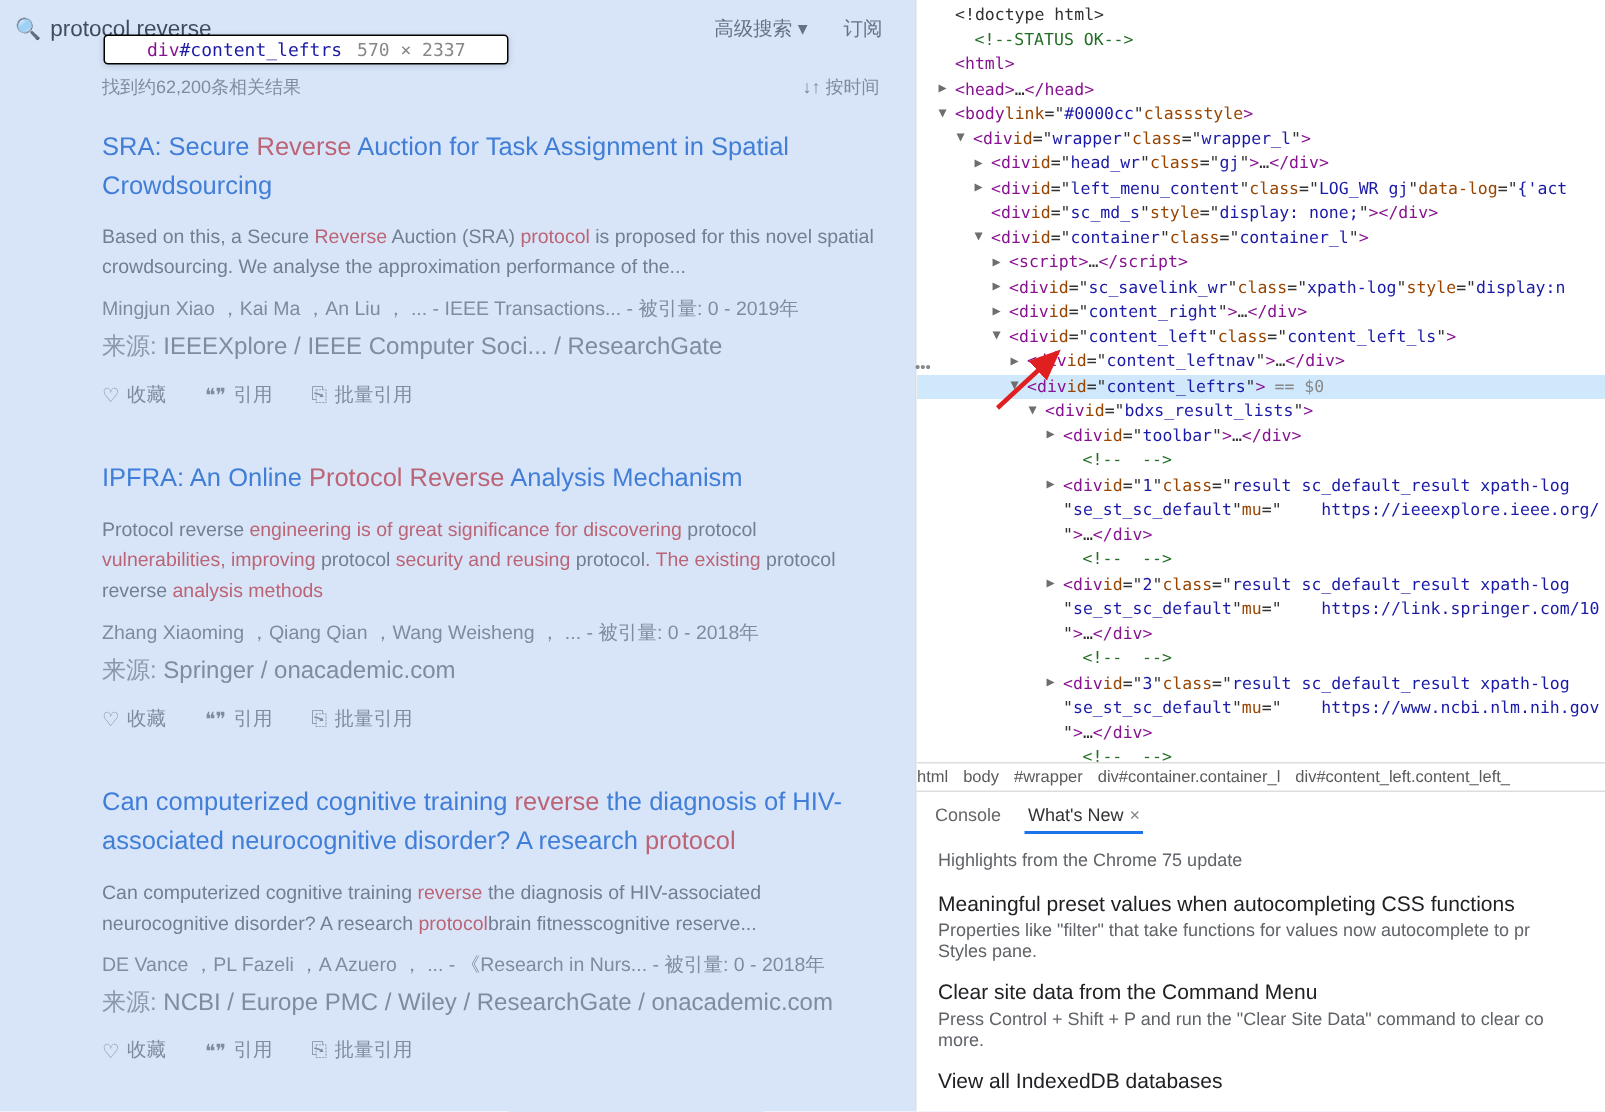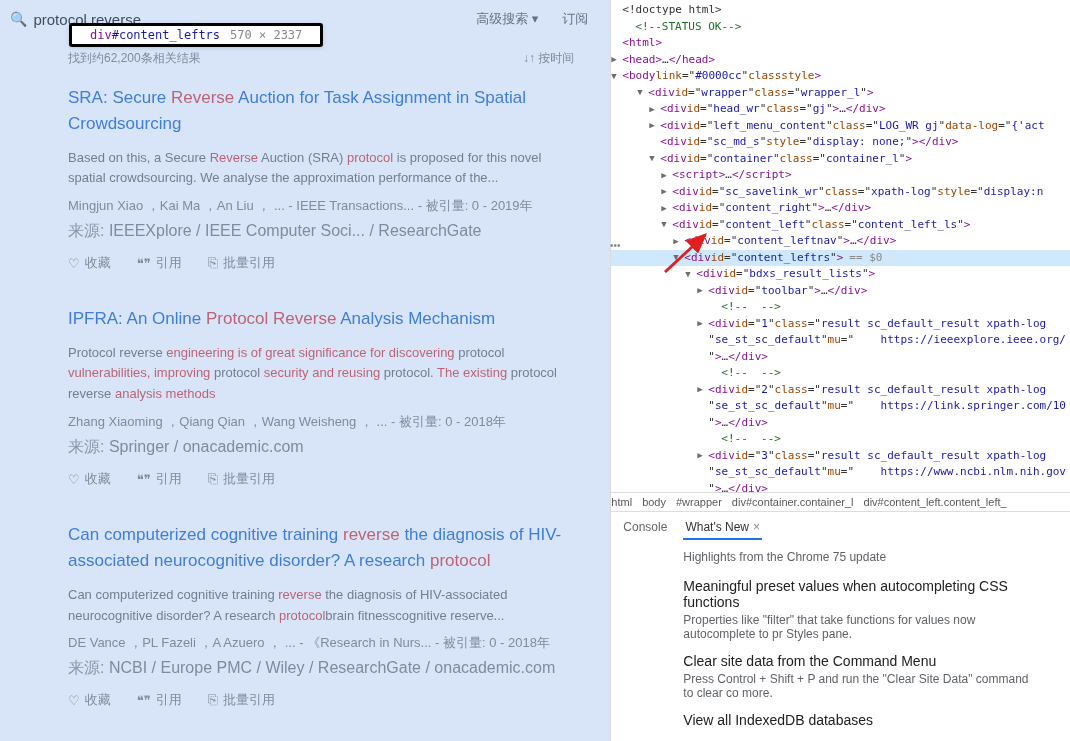"<!doctype html>" .src-line.indent-1 { padding-left: 0 -> 14px }
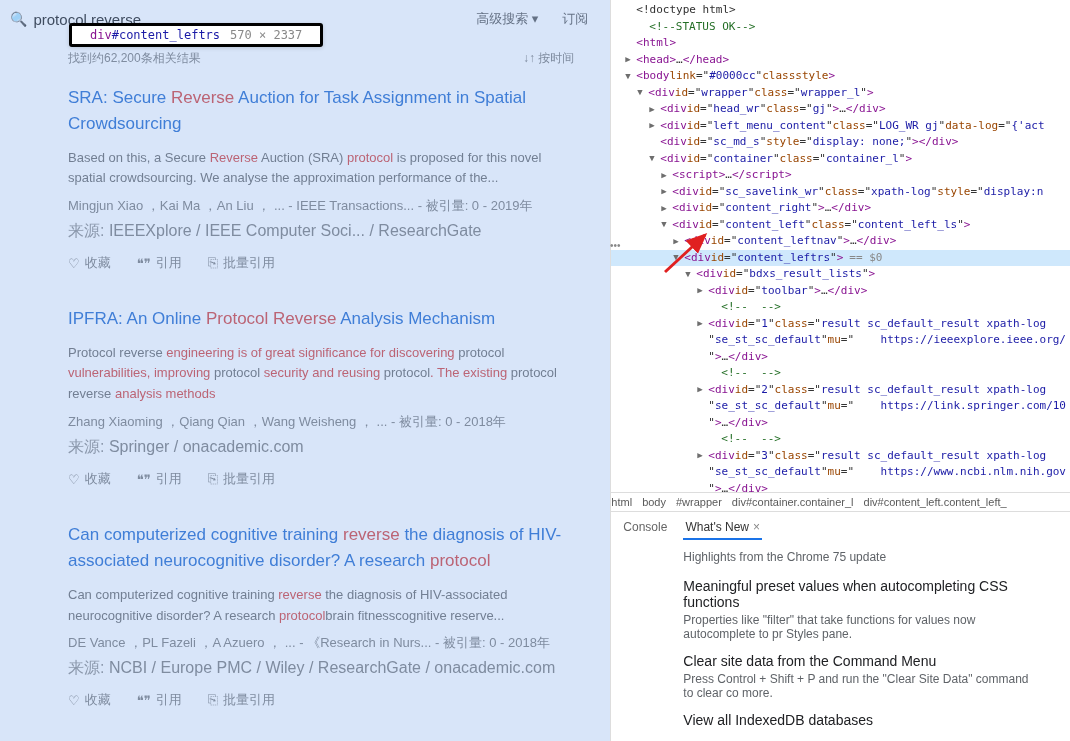"div#content_leftrs" .tooltip { border: 3px solid #000000 -> 1px solid #000000; padding: 2px 18px -> 2px 28px }
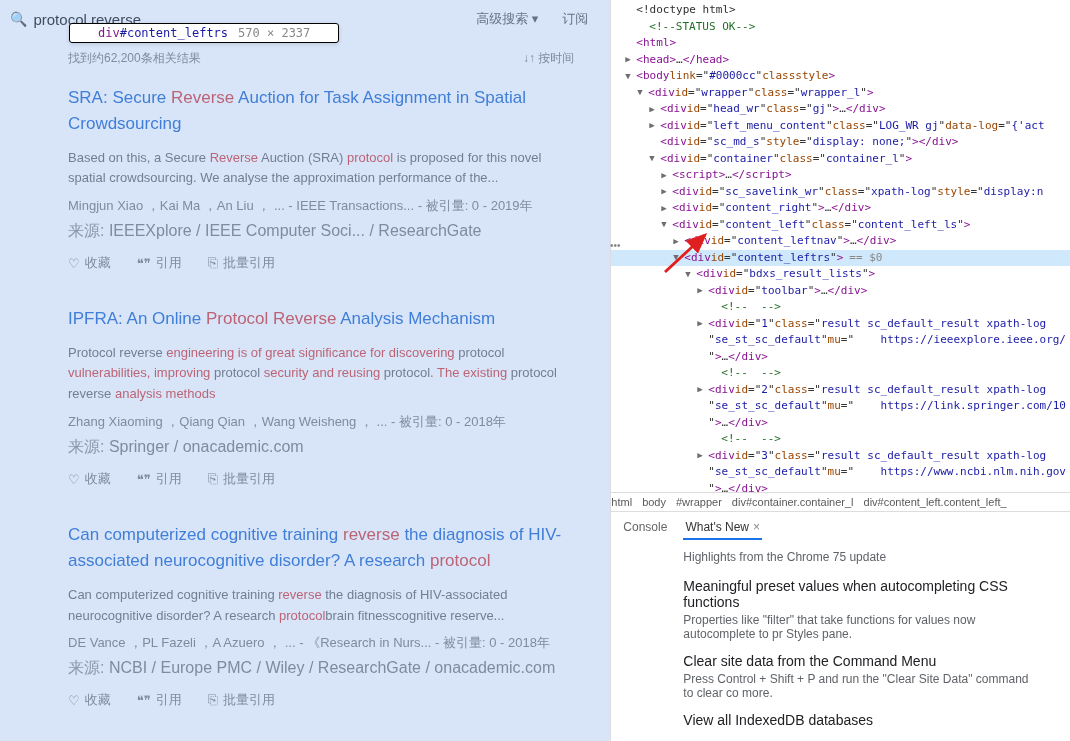"找到约62,200条相关结果" .results-area { padding: 12px 36px 0 68px -> 12px 24px 0 68px }
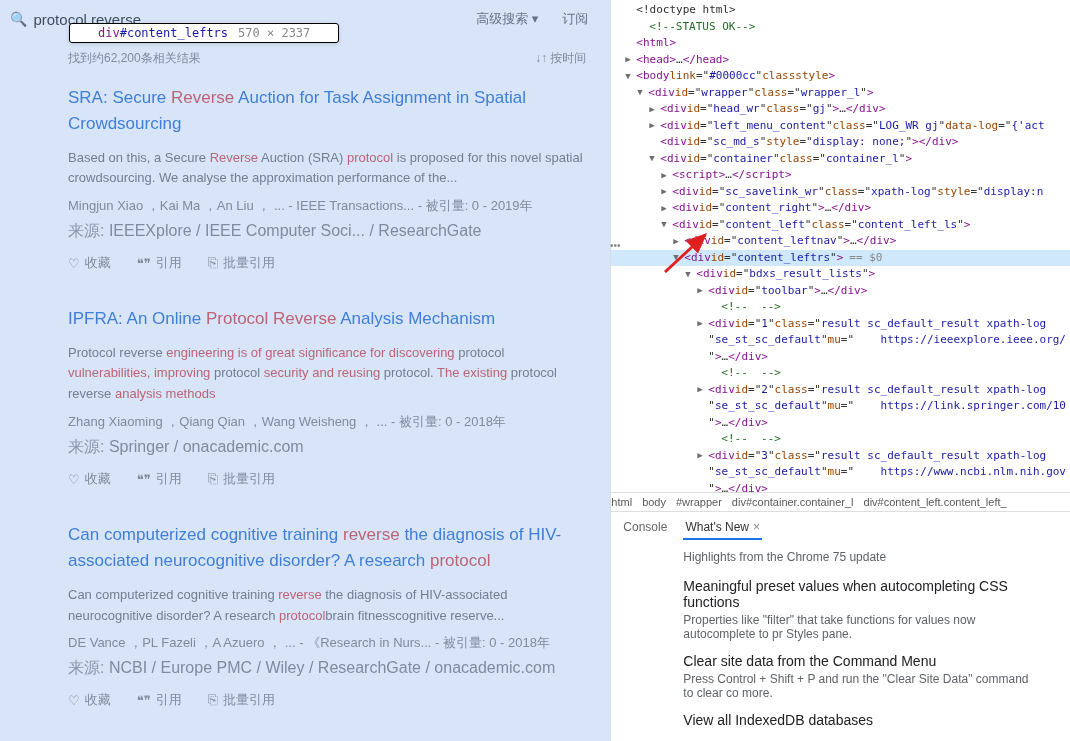"Highlights from the Chrome 75" .whatsnew { margin-left: 42px -> none; padding: 10px 30px -> 10px 14px }
